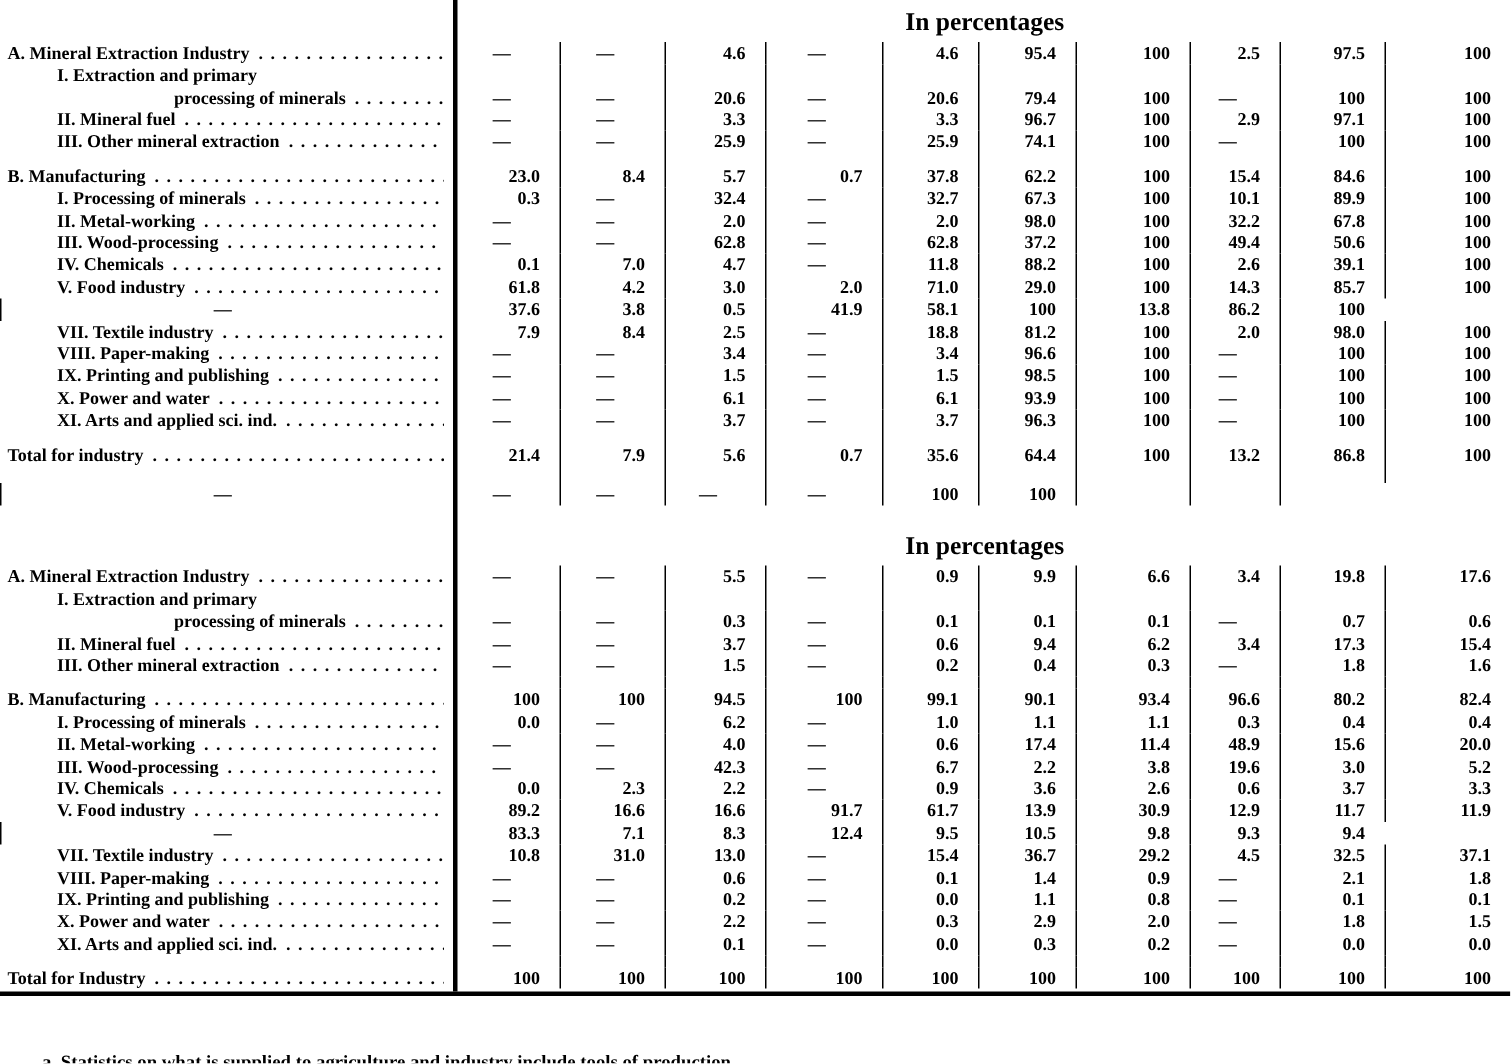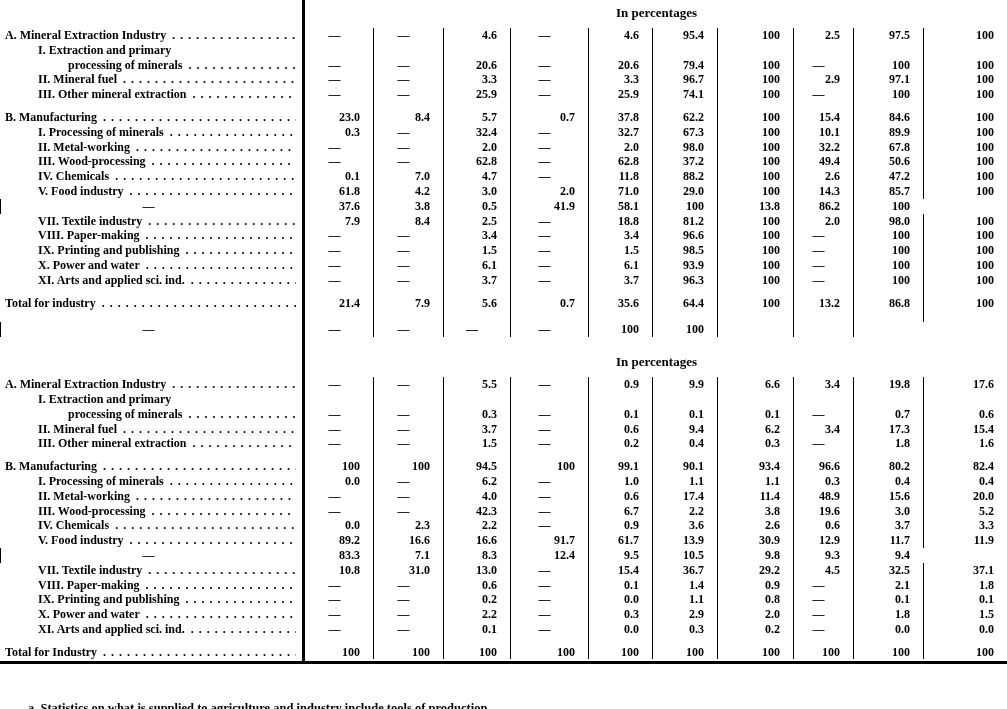"In percentages" .table-header { font-size: 13px -> 17px }
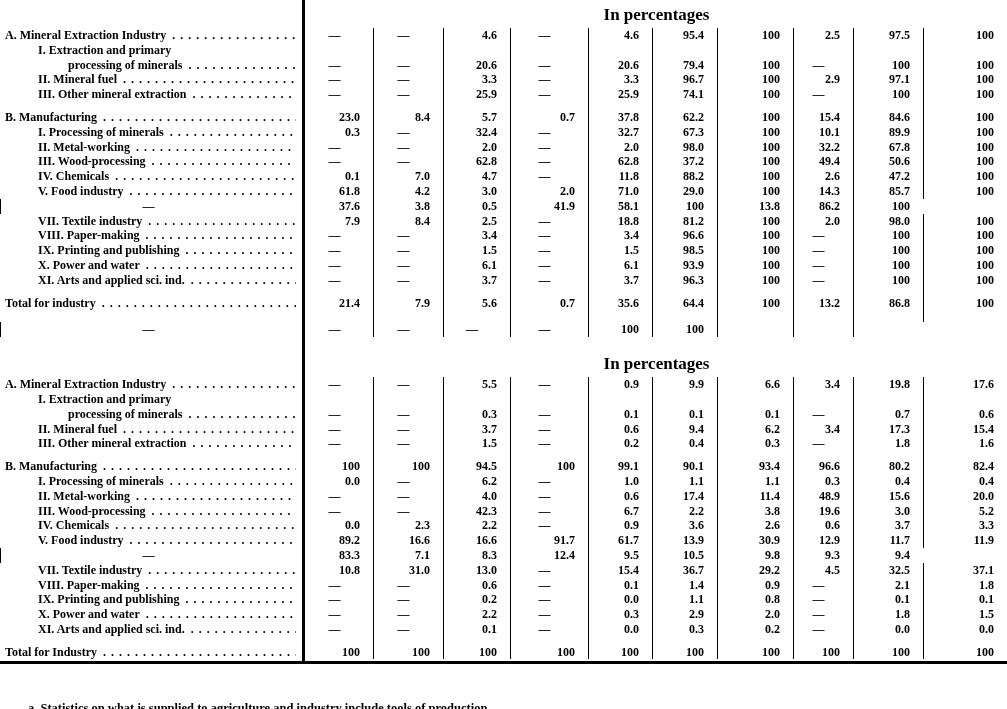"processing of minerals" .ind2 { margin-left: none -> 48px }
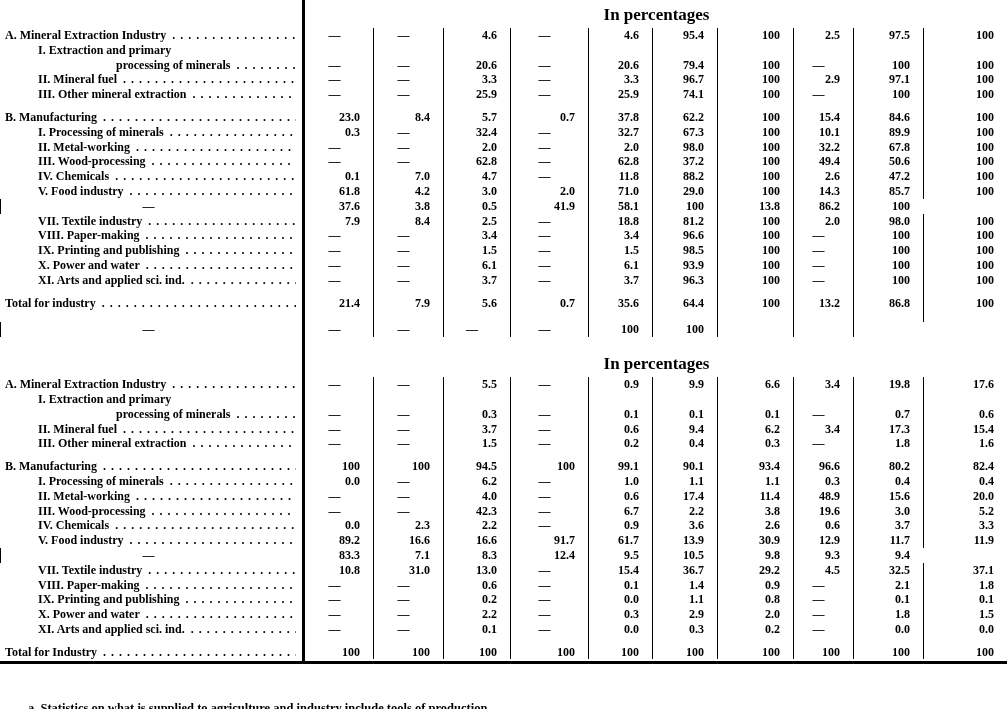"47.2" div.cell { text: 47.2 -> 39.1 }
